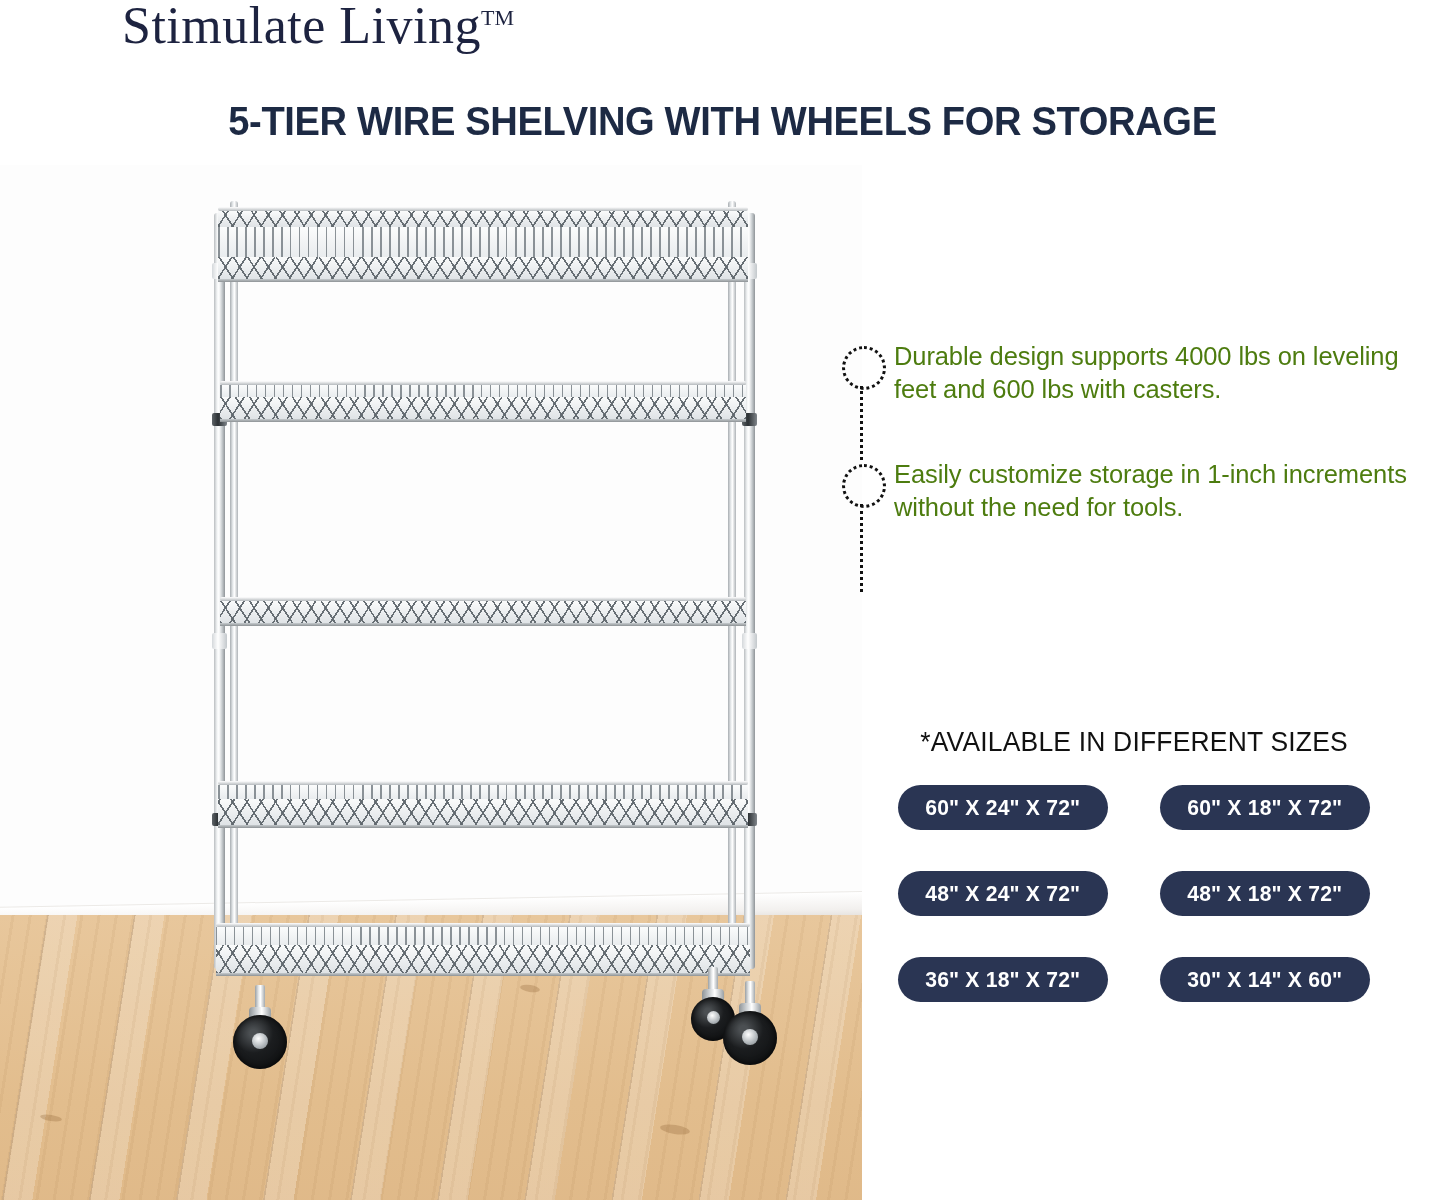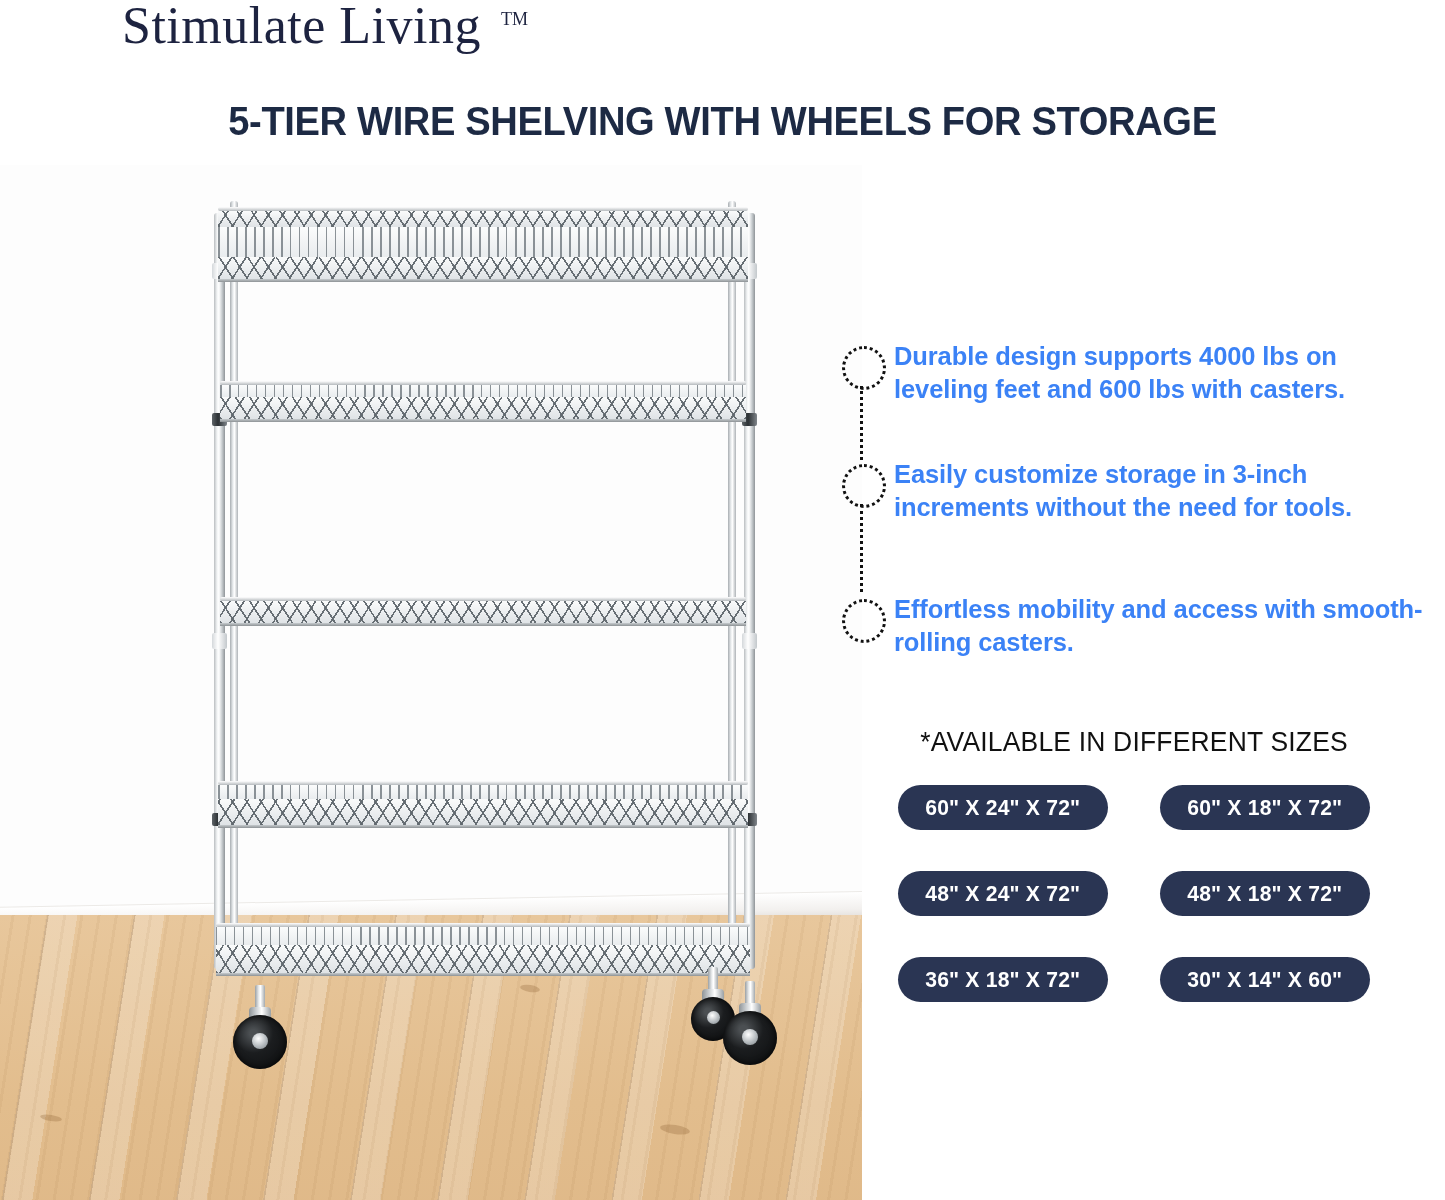"TM" .logo .tm { font-size: 18px -> 22px; margin-left: 20px -> none }
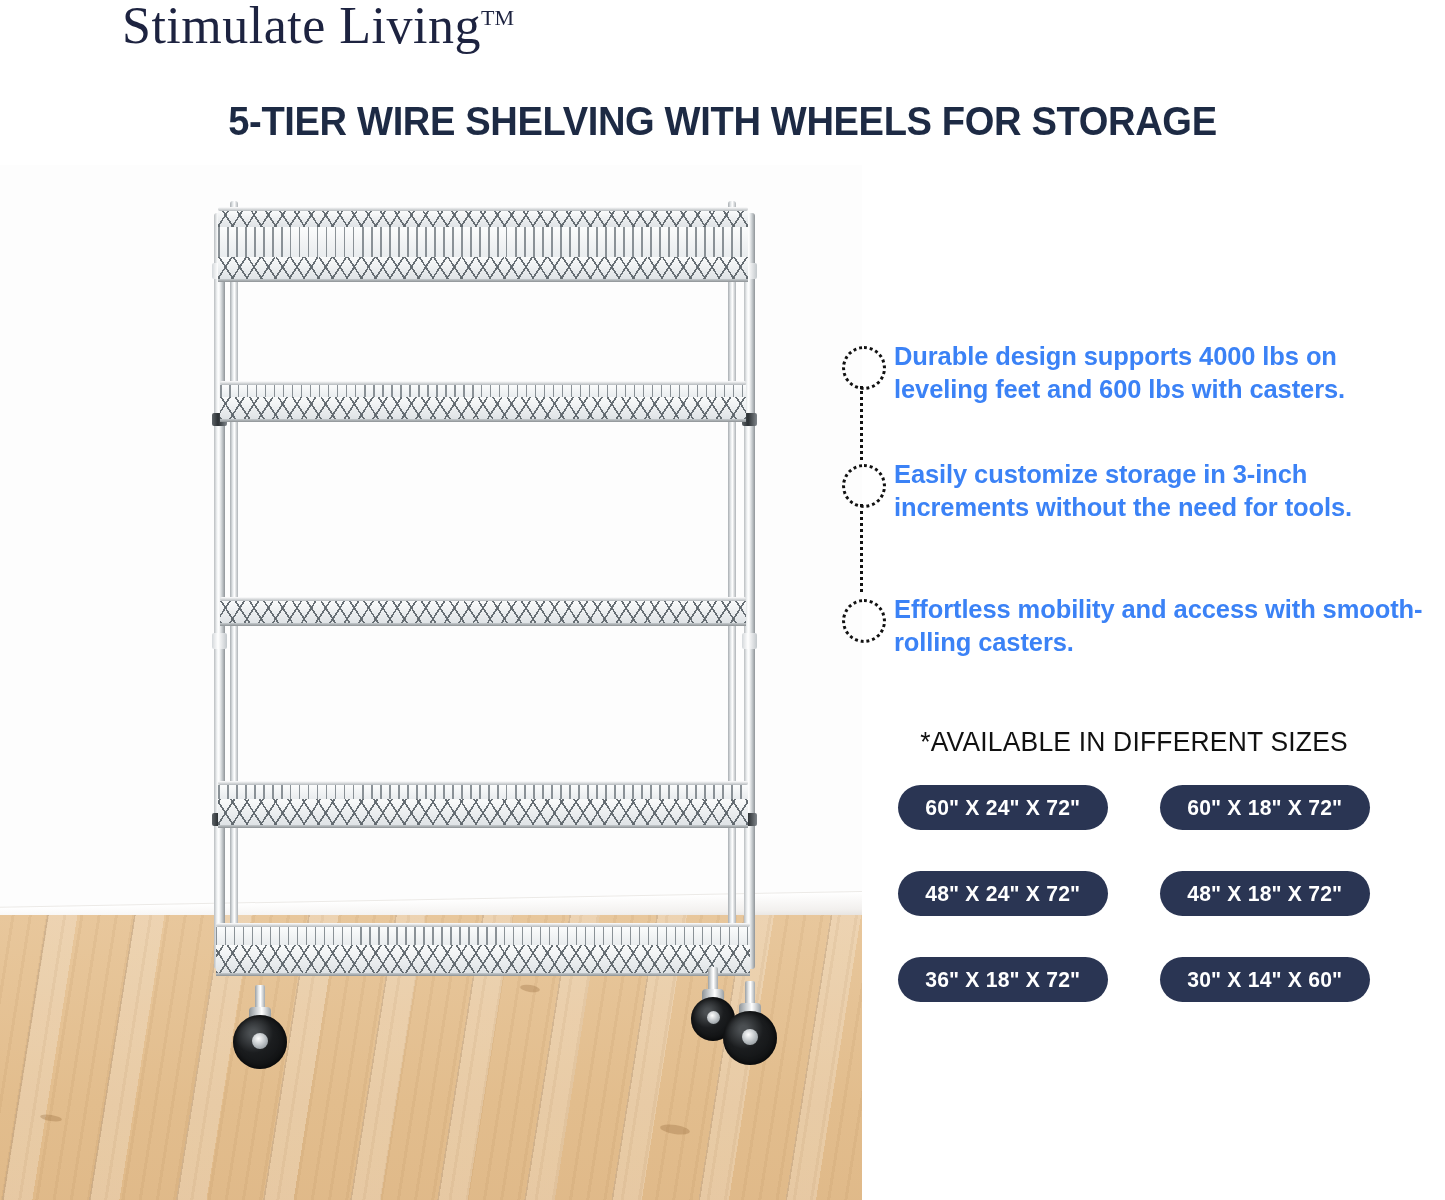"Durable design supports 4000 lbs" .bullet .btext { color: #3b82f6 -> #4d7c0f; font-weight: bold -> normal }
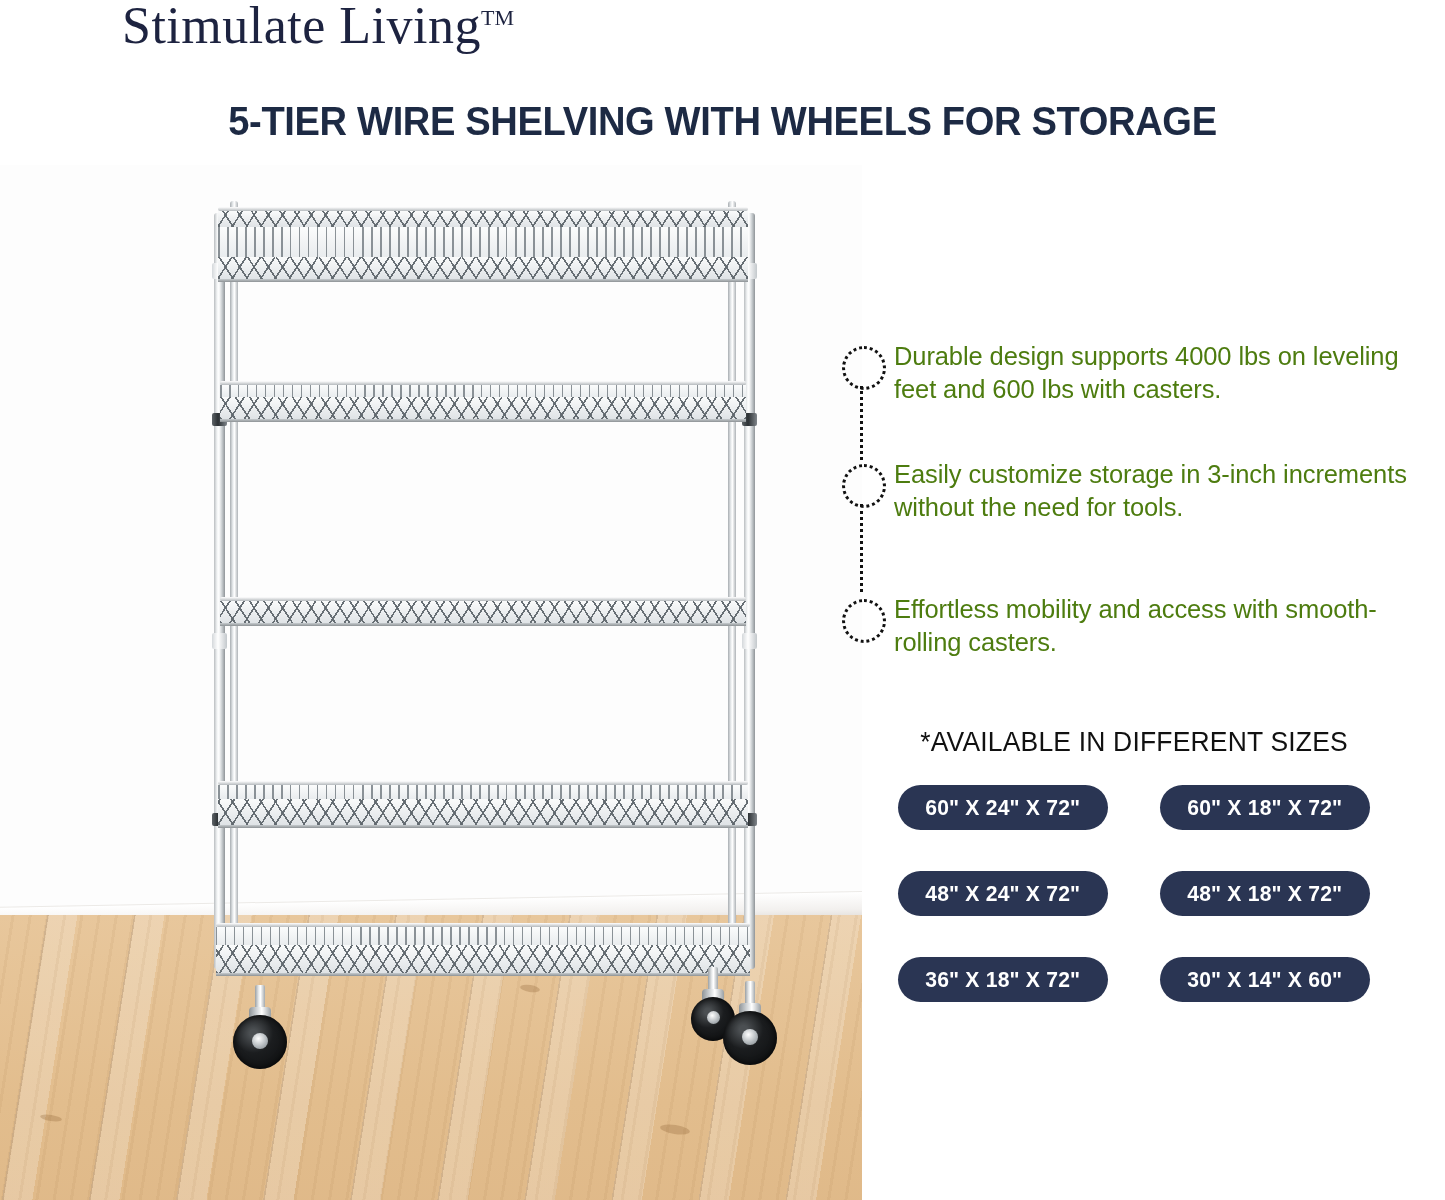"Easily customize storage in 3-inch" div.btext { text: 3-inch -> 1-inch }
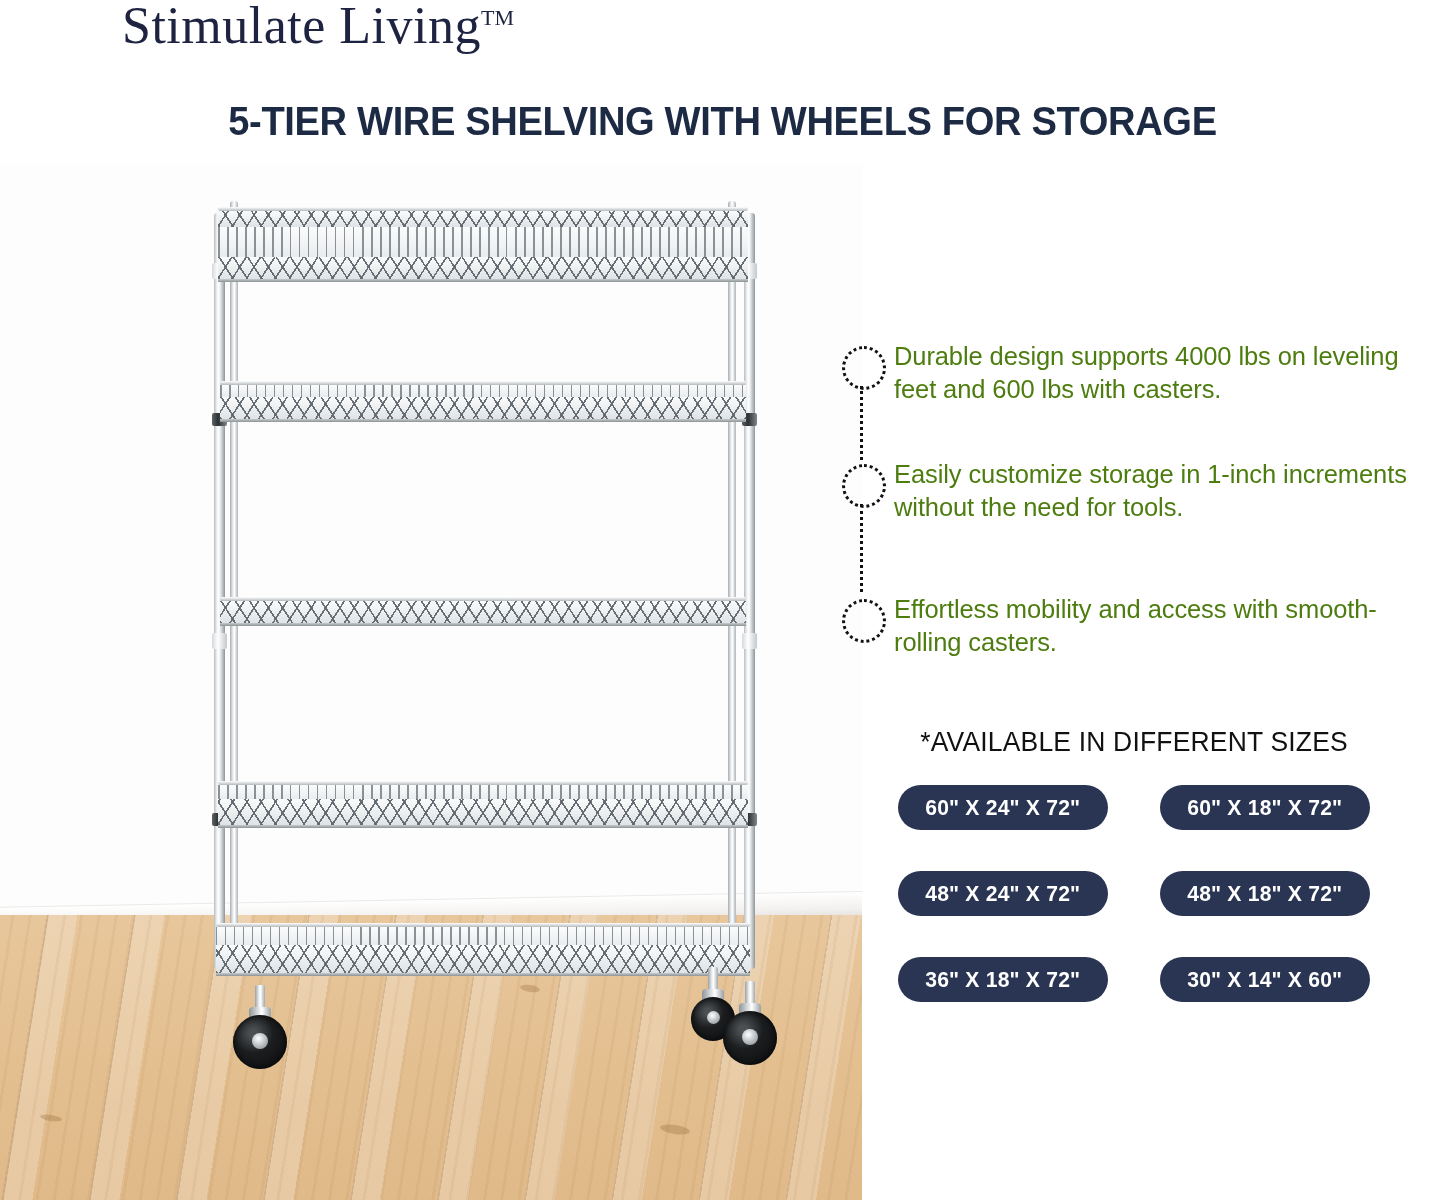"Effortless mobility and access with" div.bullet { html: <div> <div> <div></div> </div> <div>Effortless mobility and access with smooth-rolling casters.</div> </div> -> none }
